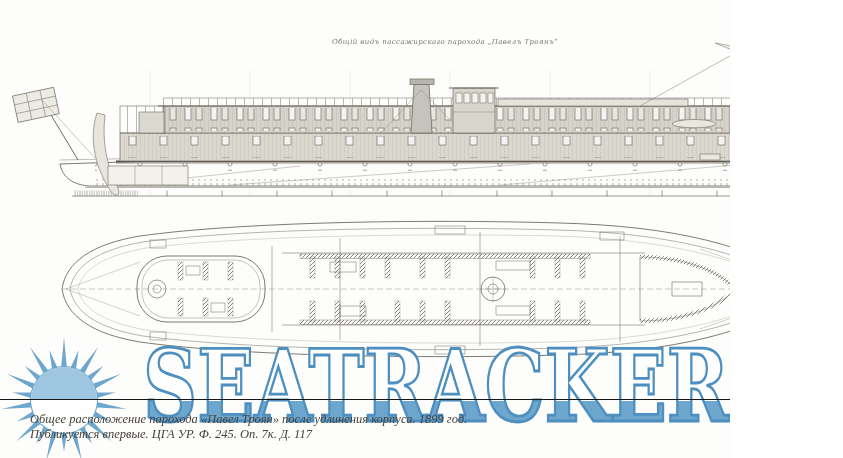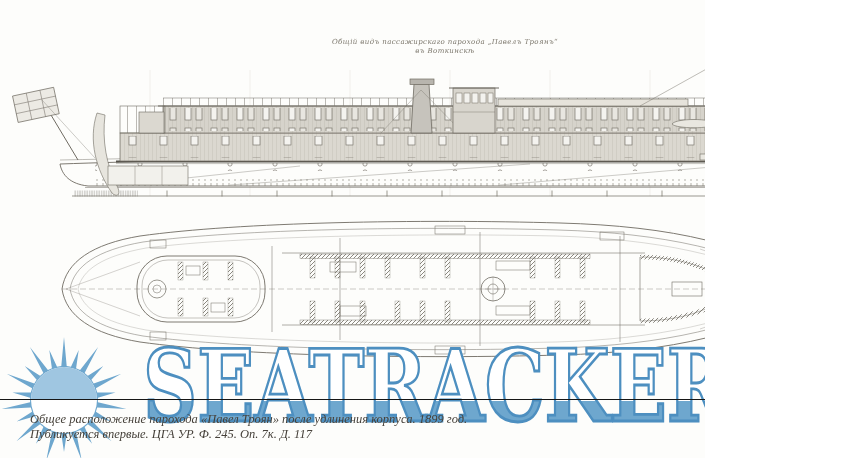"Общій видъ пассажирскаго парохода" #stage { padding-left: none -> 25px }
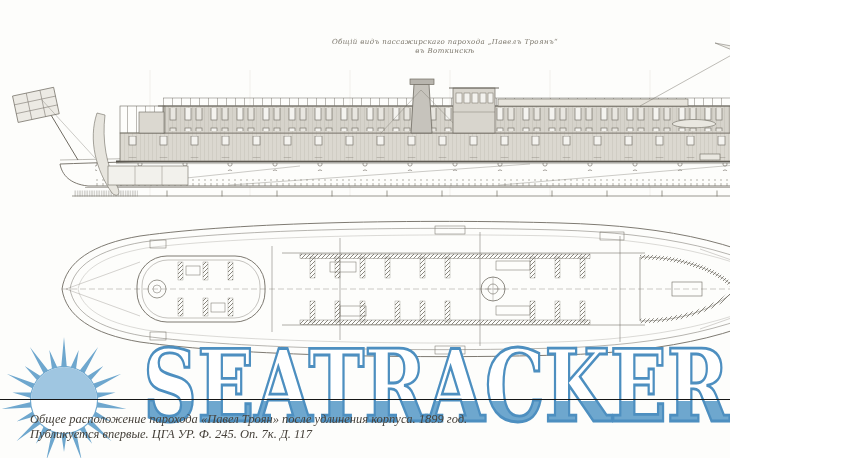"въ Воткинскѣ" div { html: <div>въ Воткинскѣ</div> -> none }
